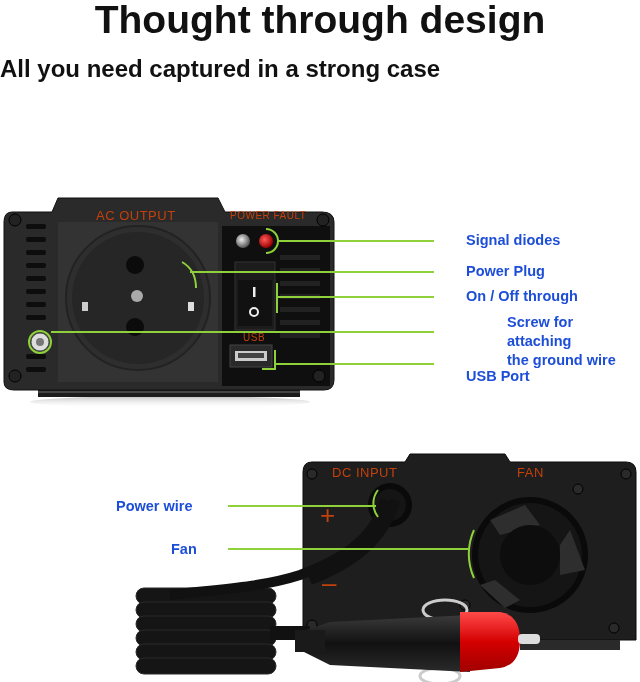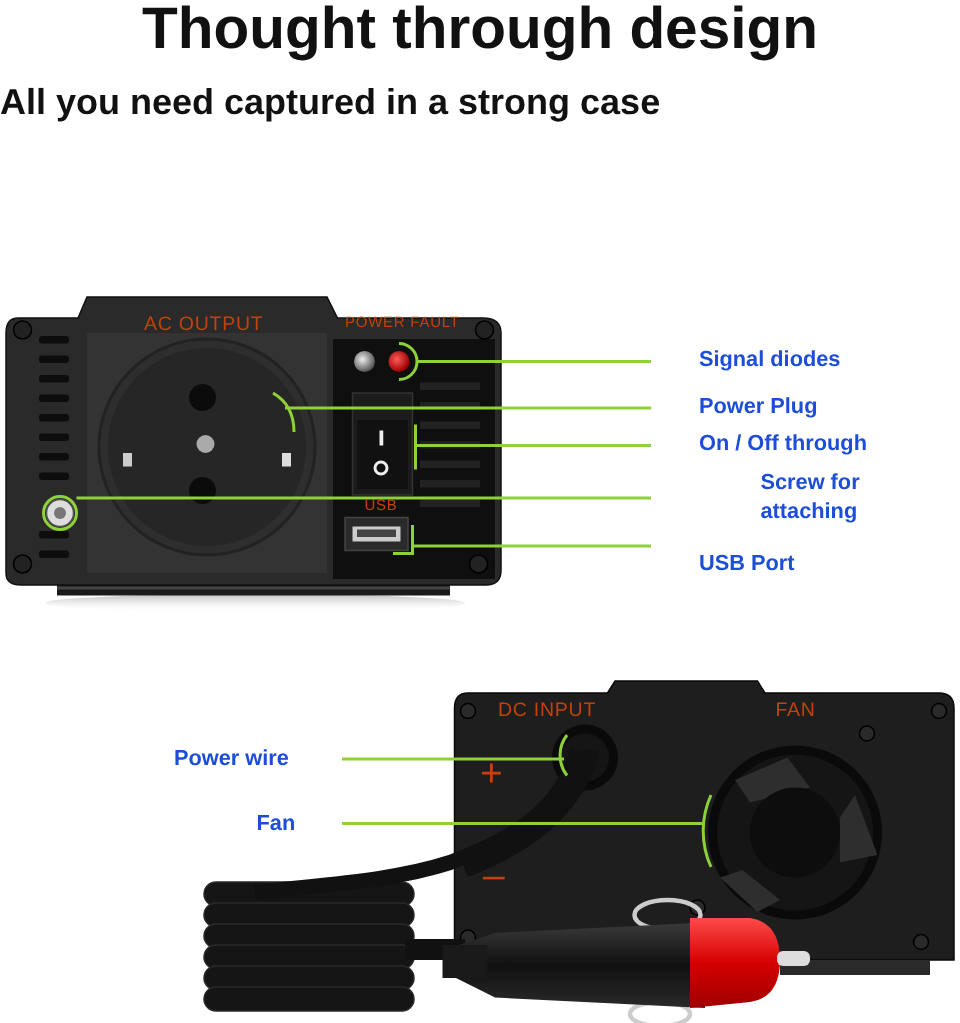"the ground wire" div { html: none -> <div>the ground wire</div> }
